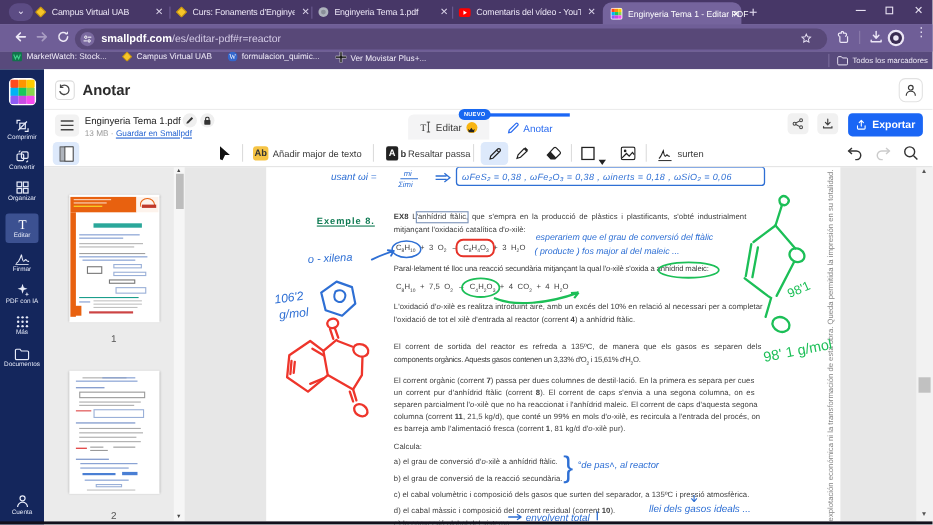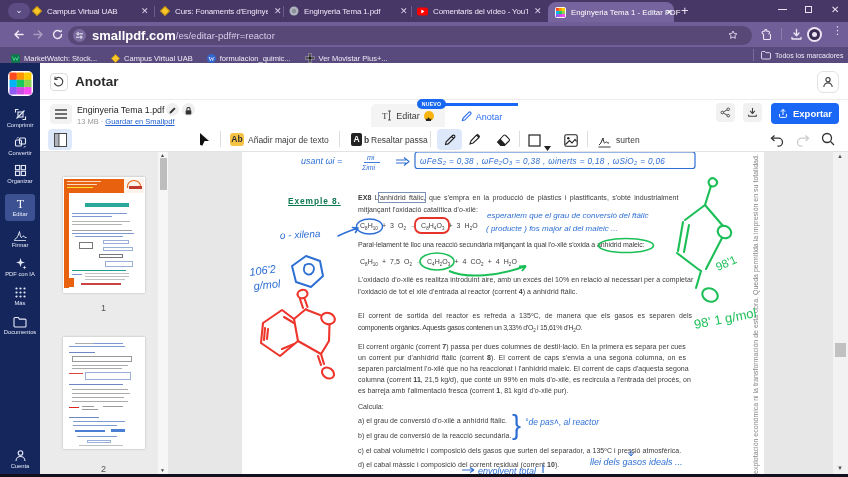"smallpdf.com" span { font-size: 13px -> 10px }
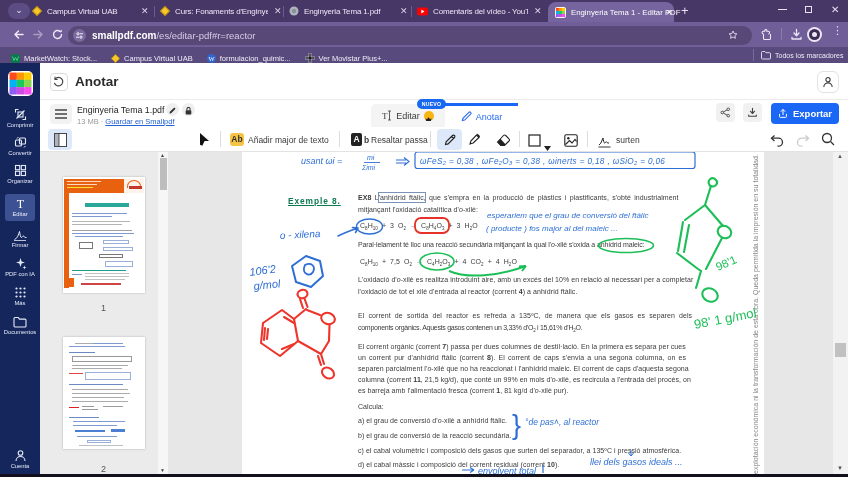"MarketWatch: Stock..." #bookmarks { align-items: flex-end -> flex-start }
